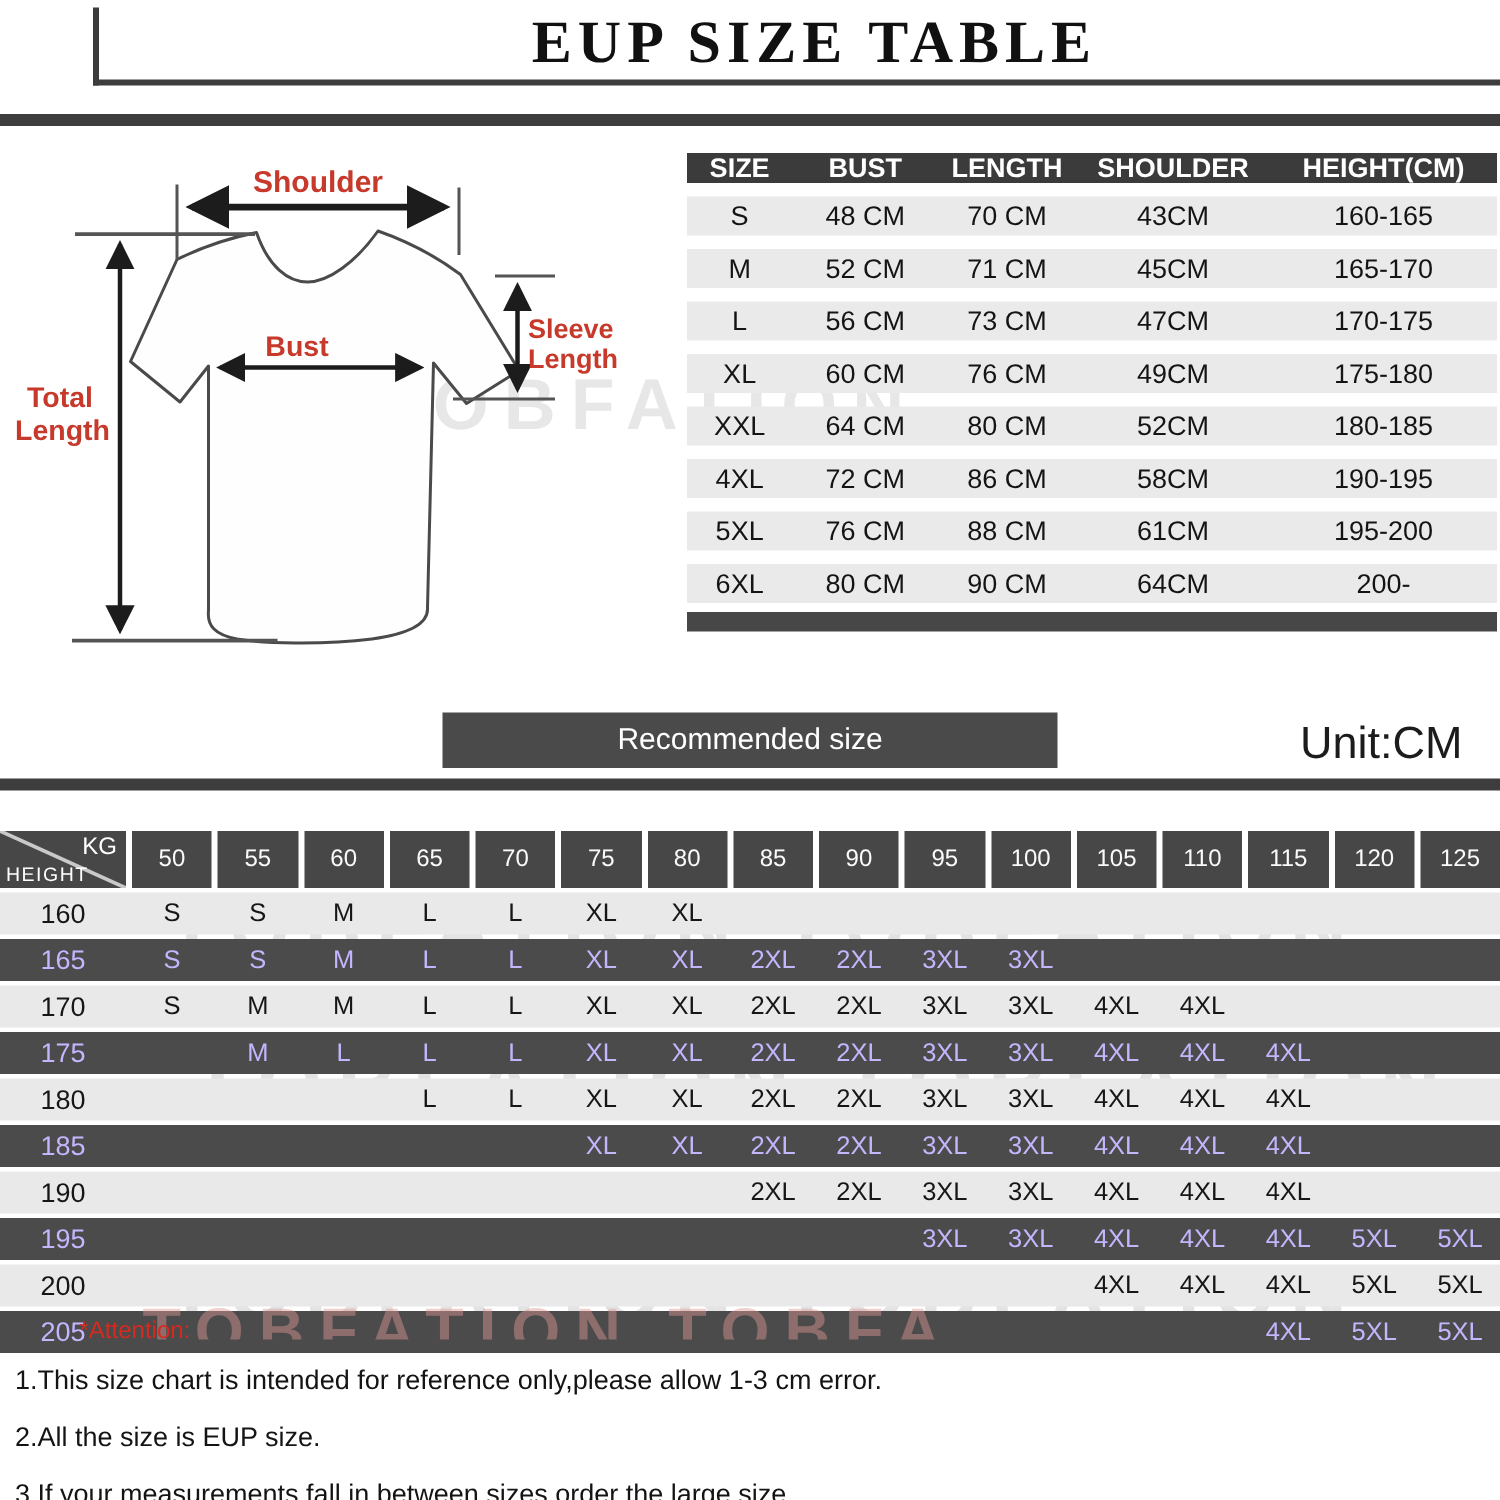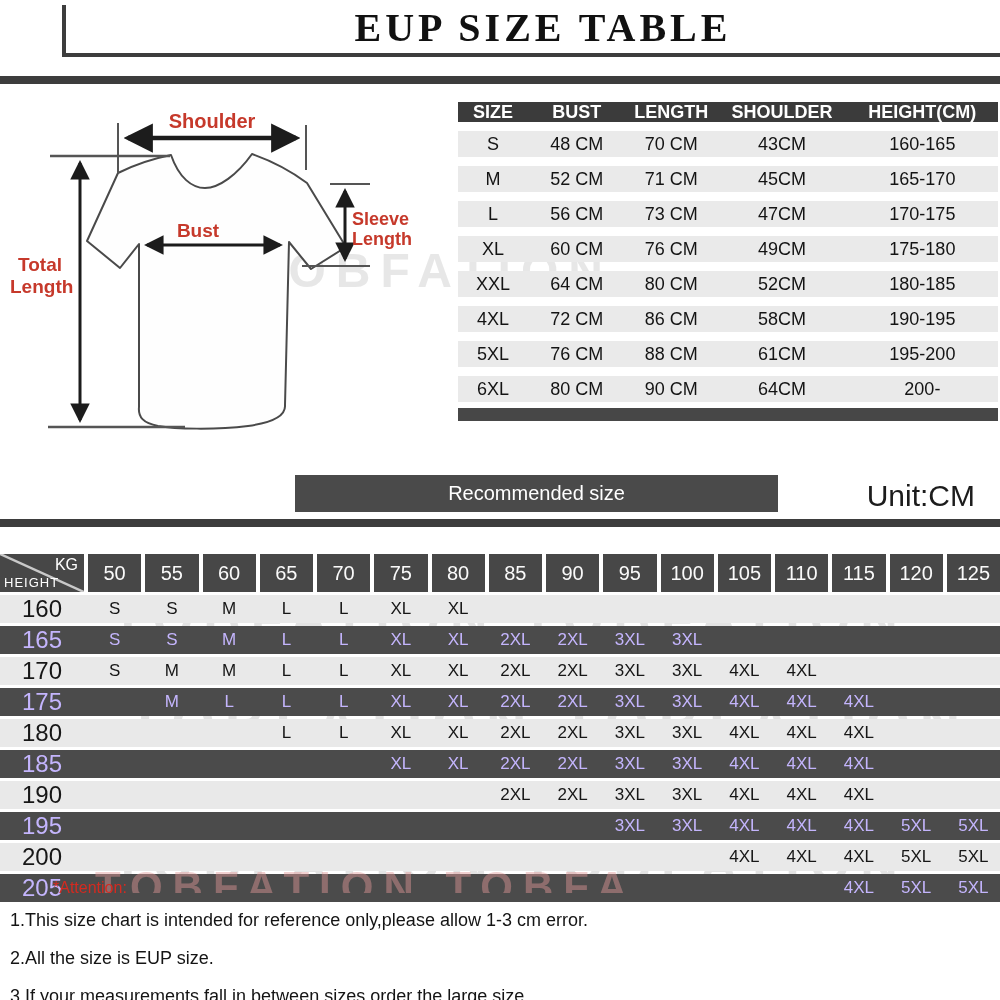"Recommended size" .rec-bar { width: 483px -> 410px }
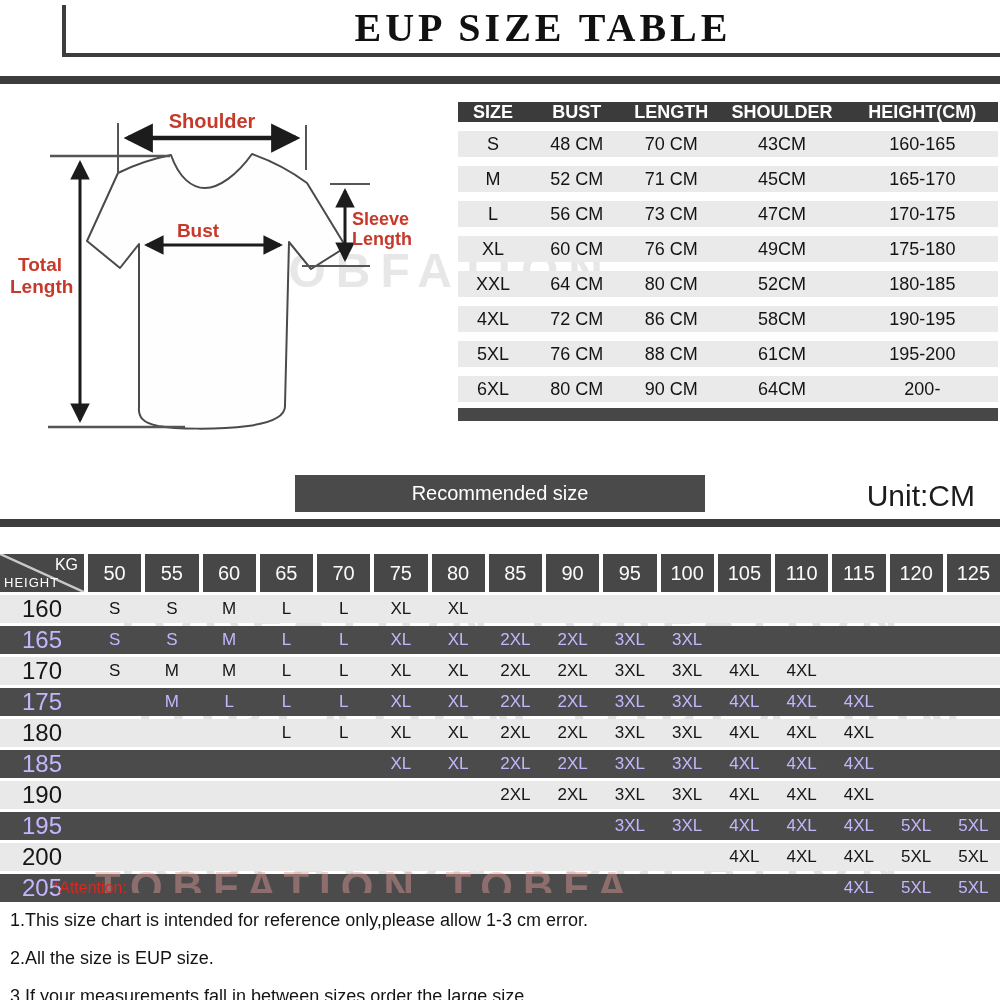"50" .mheader .mhcell { font-size: 20px -> 16px }
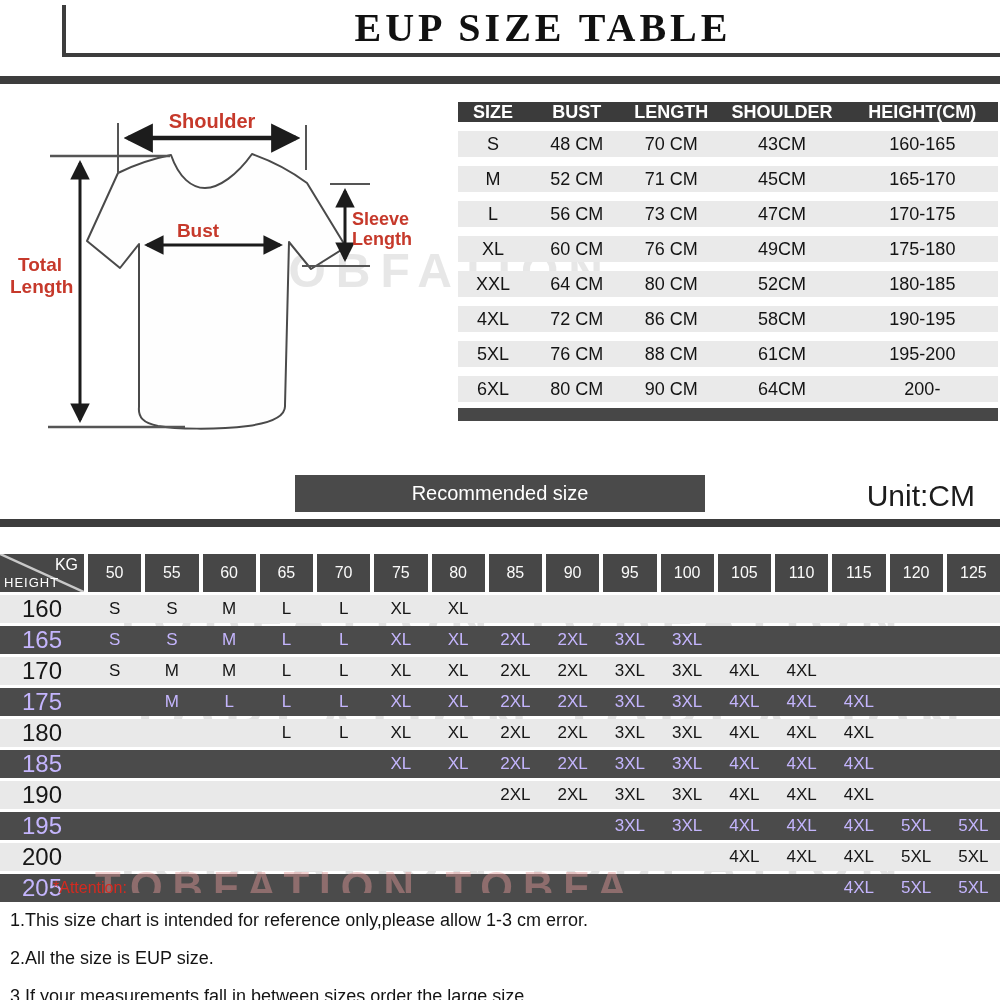"160" .hcell { font-size: 24px -> 18px }
